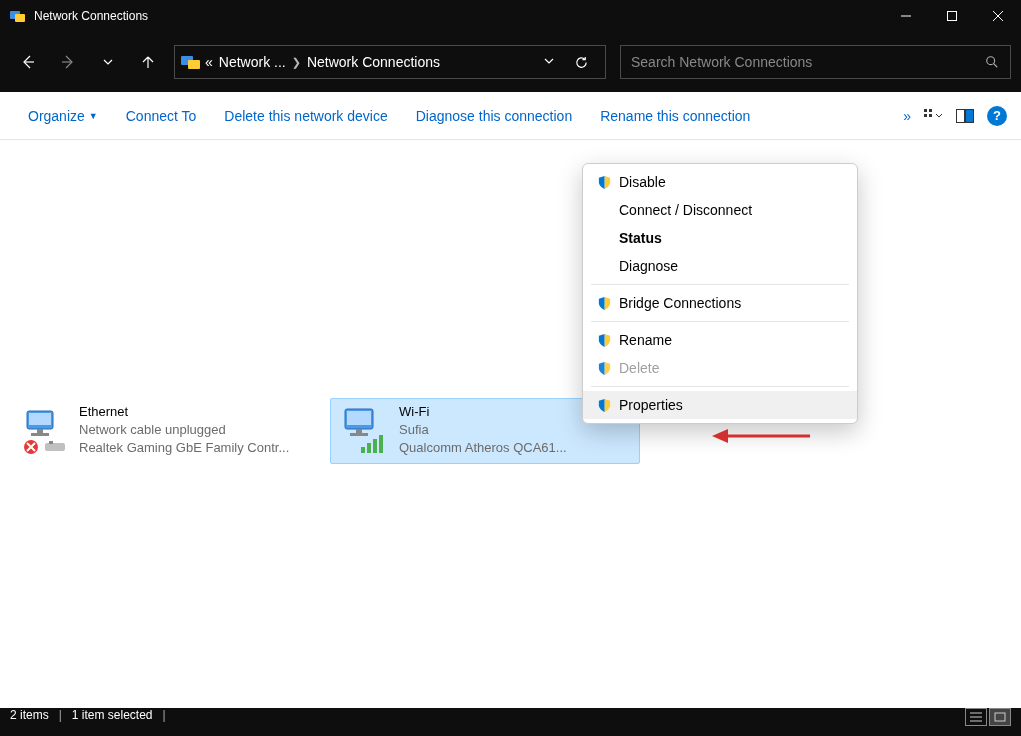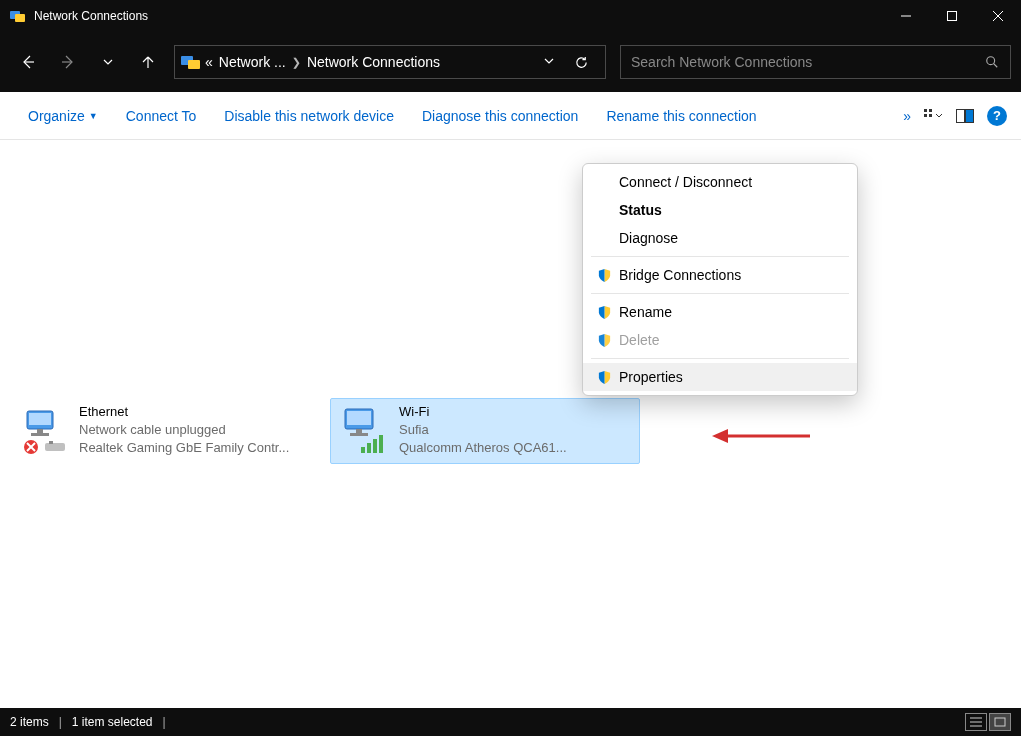"Disable this network device" div.toolbar-item { text: Disable -> Delete }
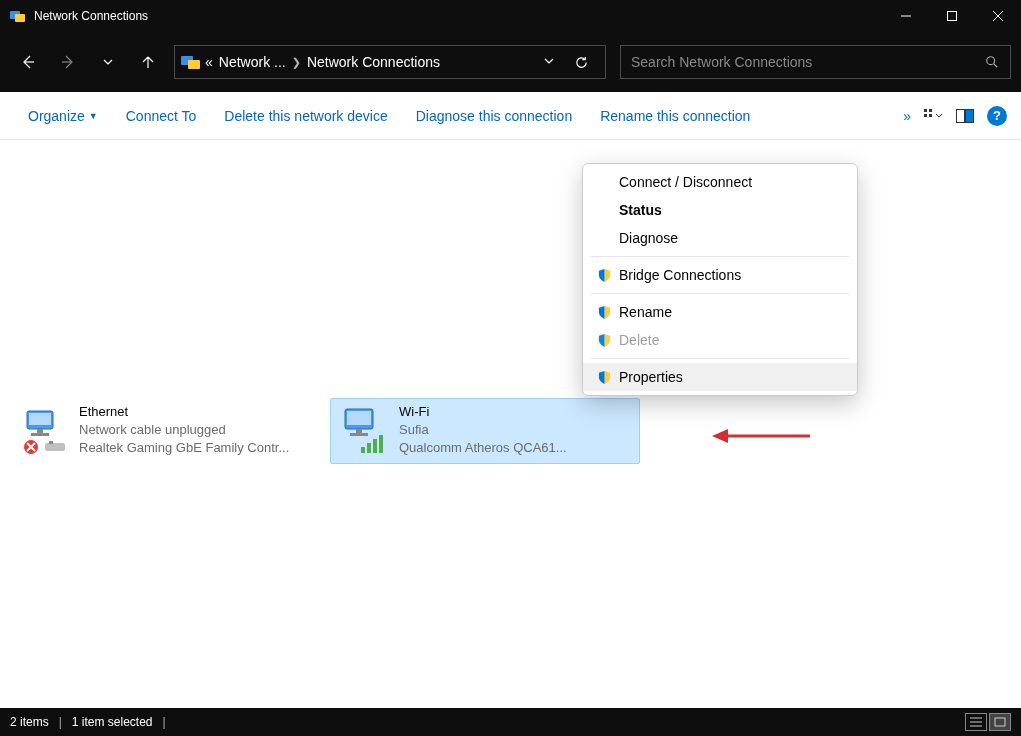"Disable" div.ctx-item { html: none -> <div> <div> <svg> <path></path> <path></path> </svg> </div> <div>Disable</div> </div> }
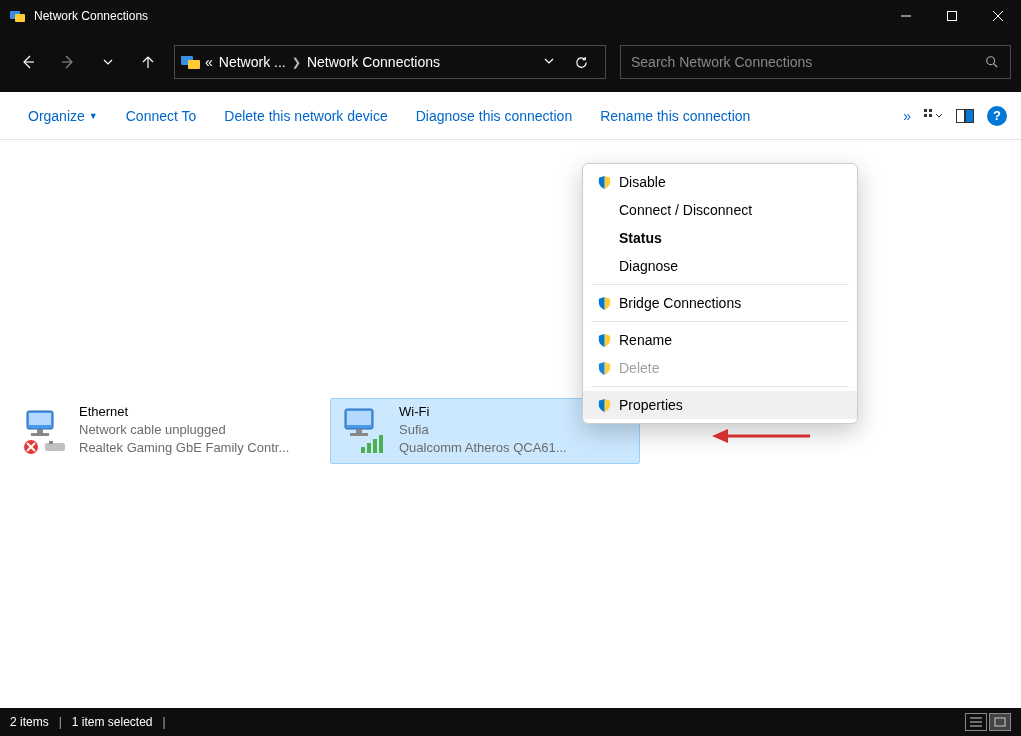"2 items" .statusbar { align-items: center -> none }
